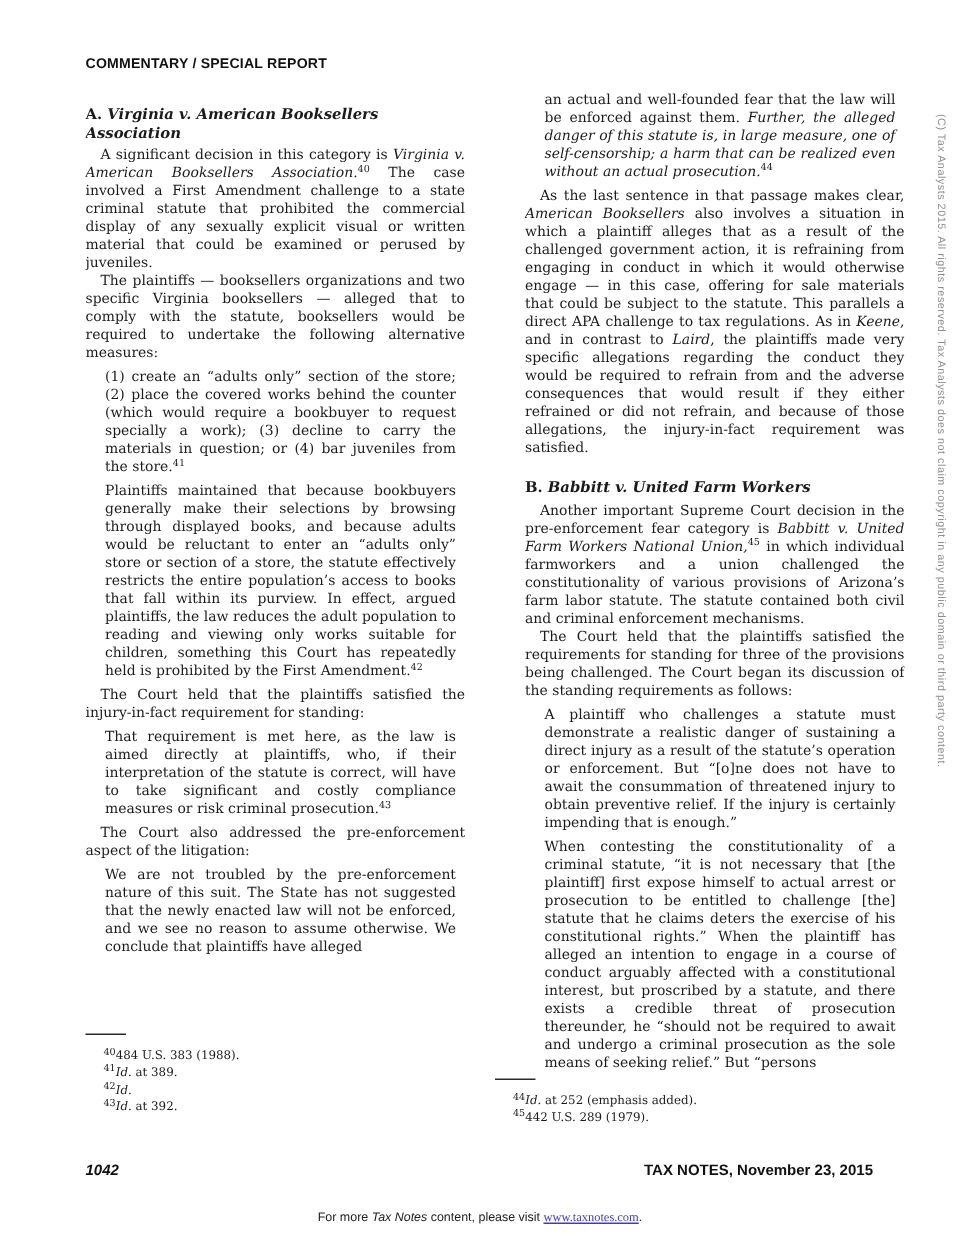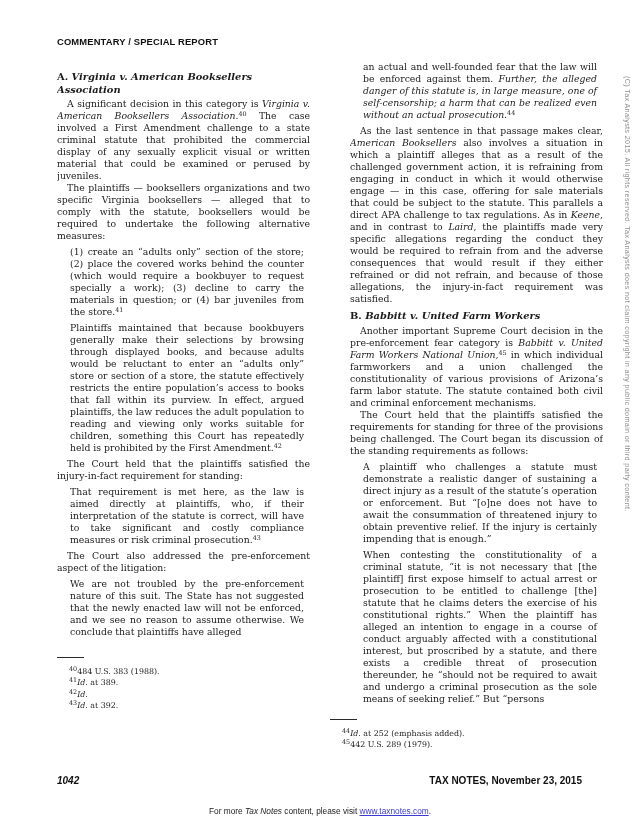"B. Babbitt v. United Farm" .blk + .blk-heading { margin-top: 5px -> 15px }
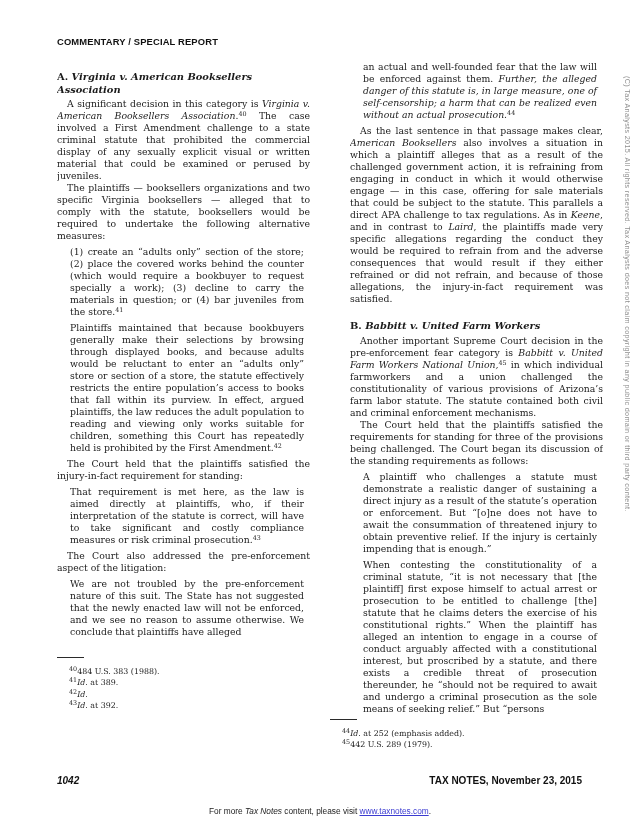"40484 U.S. 383 (1988)." #fn-left { top: 657px -> 689px }
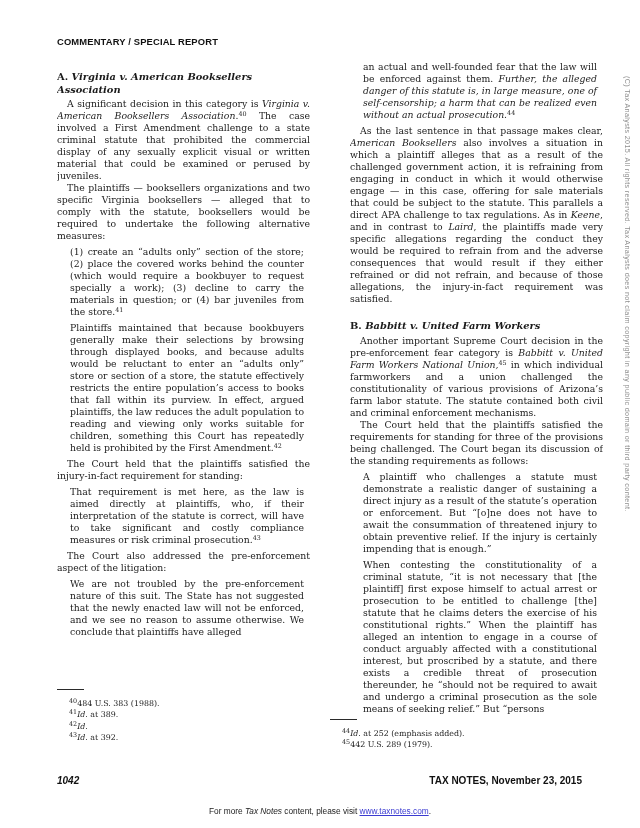"www.taxnotes.com" .promo a { font-family: none -> Liberation Serif, serif }
